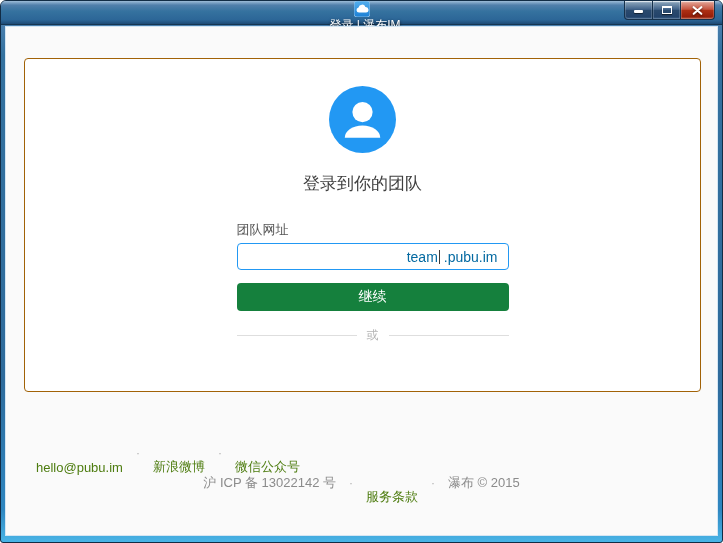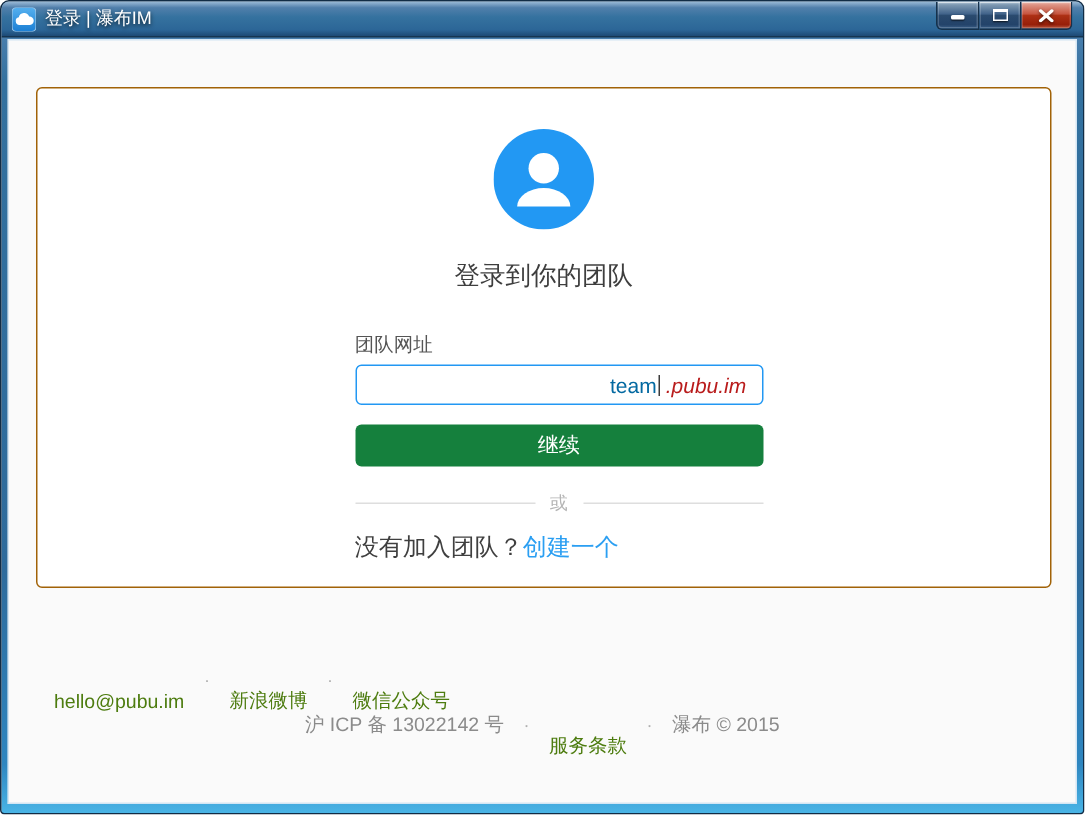"登录 | 瀑布IM" .titlebar { flex-direction: none -> column }
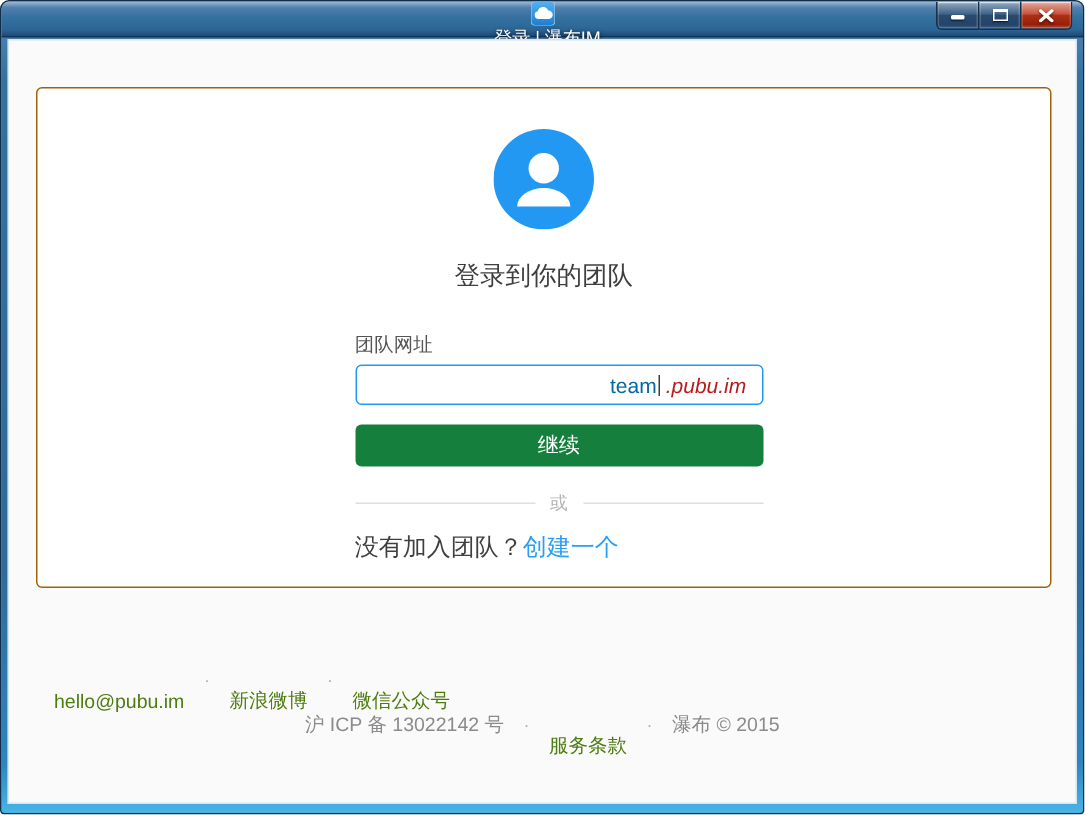".pubu.im" .url-input .suffix { color: #b91c1c -> #0369a1; font-style: italic -> none }
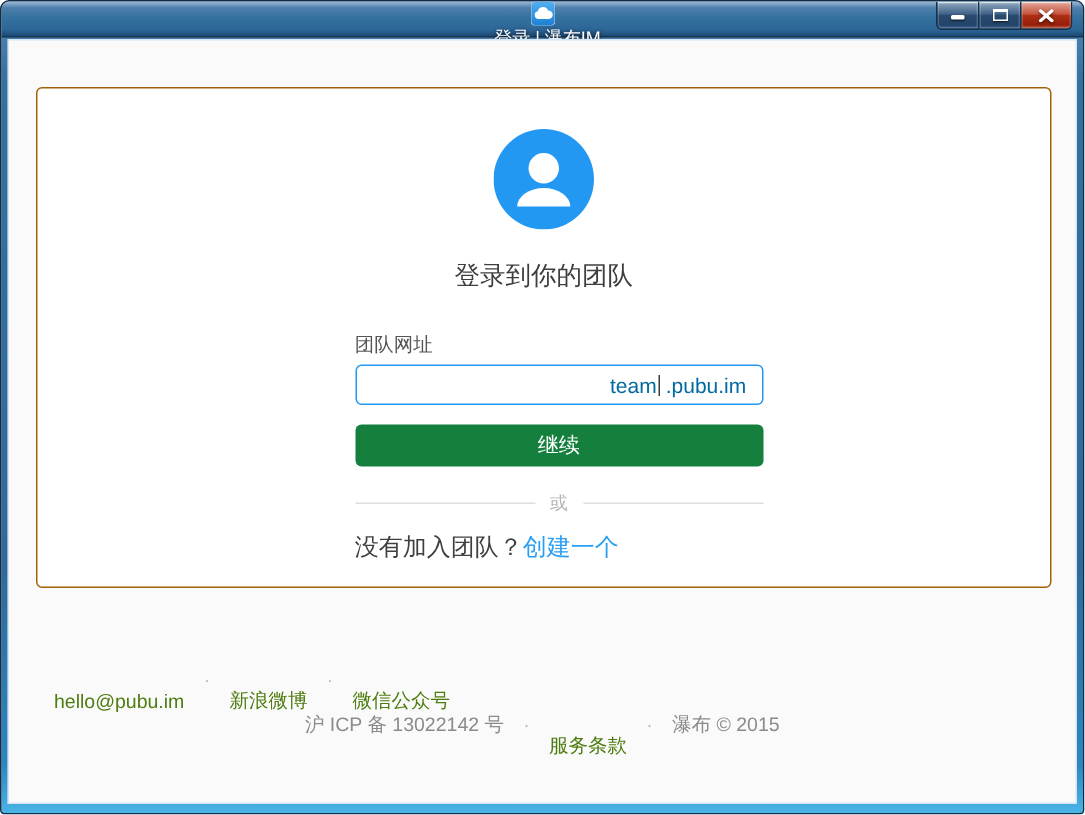"没有加入团队？创建一个" div.signup { html: <div> <span>没有加入团队？</span><a>创建一个</a> </div> -> none }
